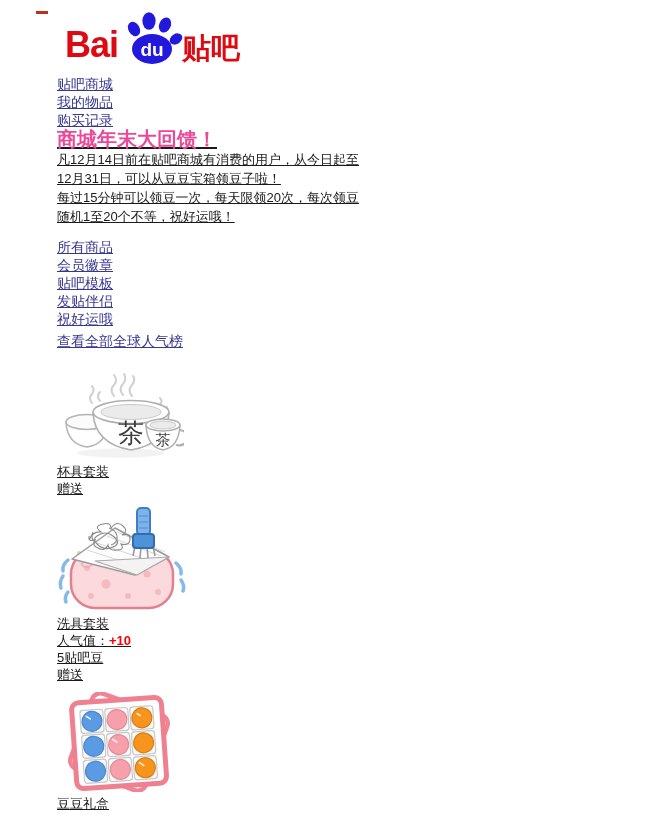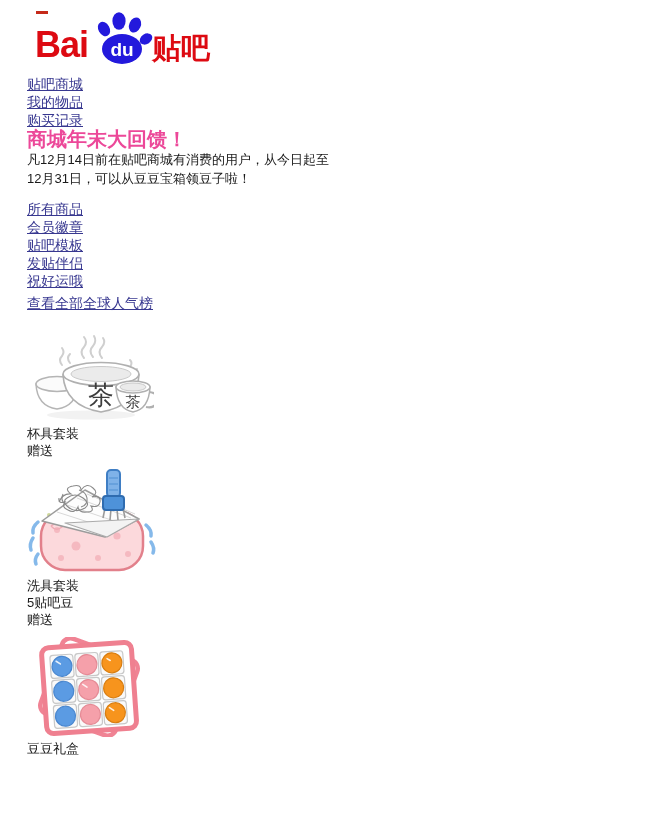"Bai" .page { padding: 12px 0 0 27px -> 12px 0 0 57px; text-decoration: none -> underline }
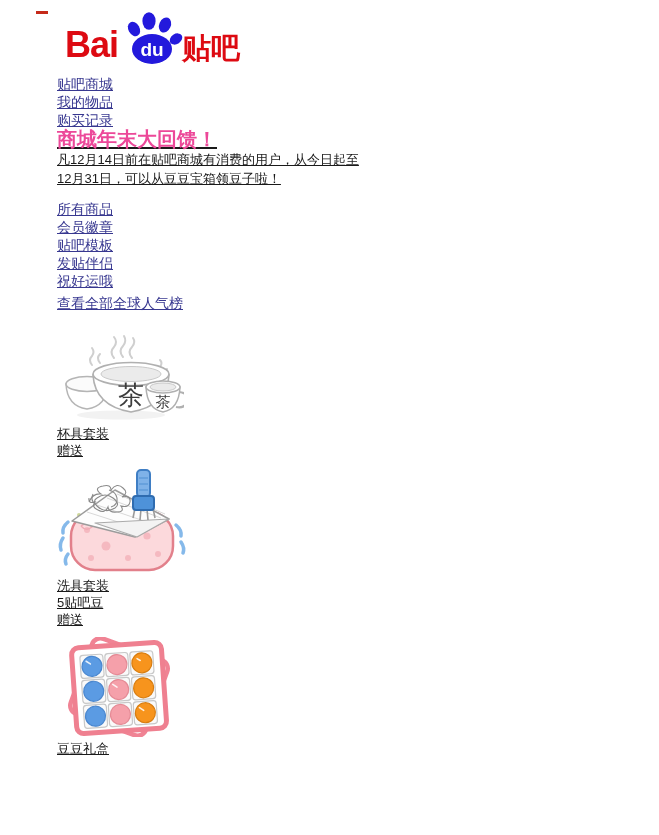"每过15分钟可以领豆一次，每天限领20次，每次领豆随机1至20个不等，祝好运哦！" p.promo-p { html: none -> <p>每过15分钟可以领豆一次，每天限领20次，每次领豆随机1至20个不等，祝好运哦！</p> }
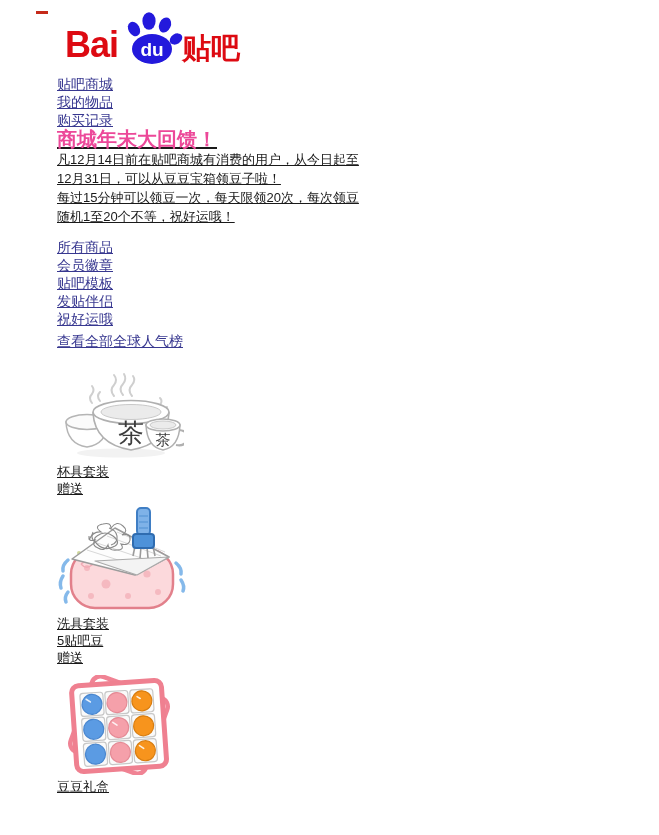"人气值：+10" div.pline { html: none -> <div><span>人气值：</span><span>+10</span></div> }
